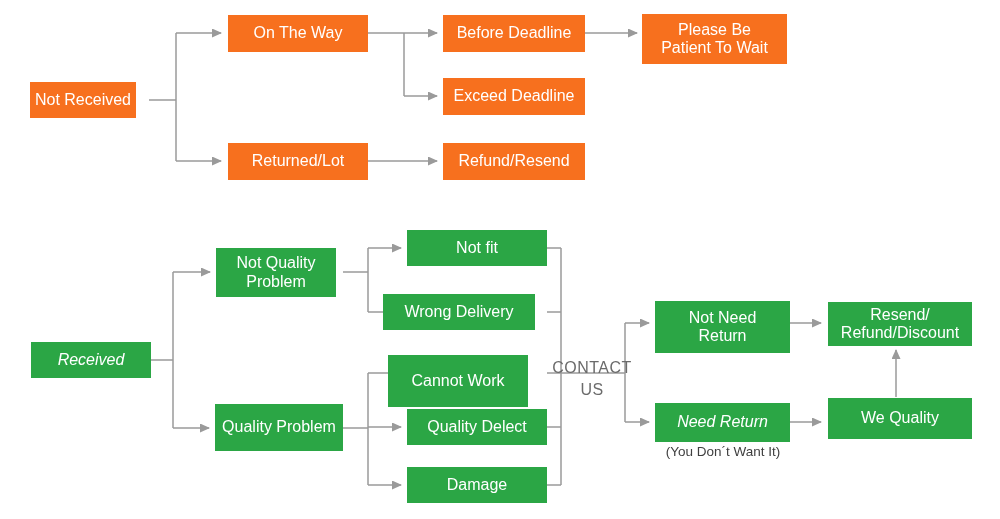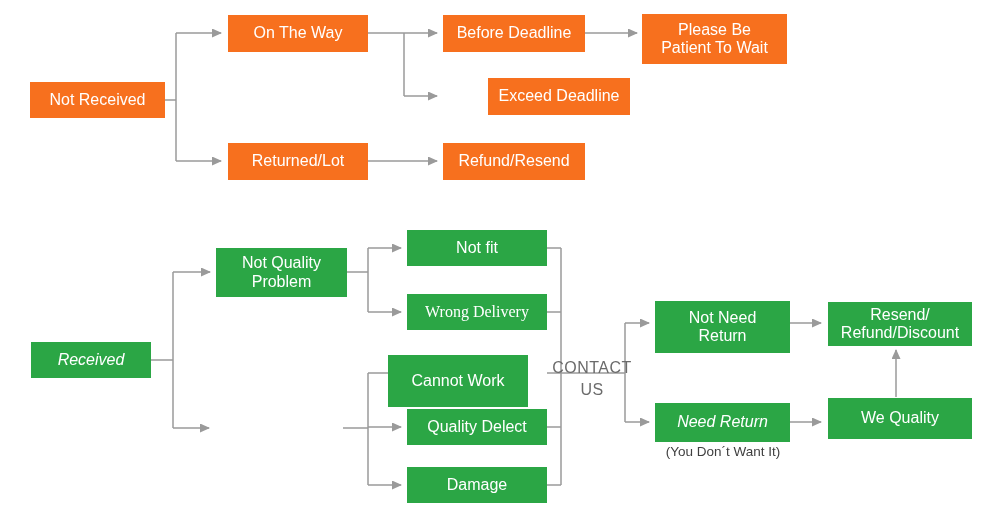"Not Received" div.node { width: 135px -> 106px }
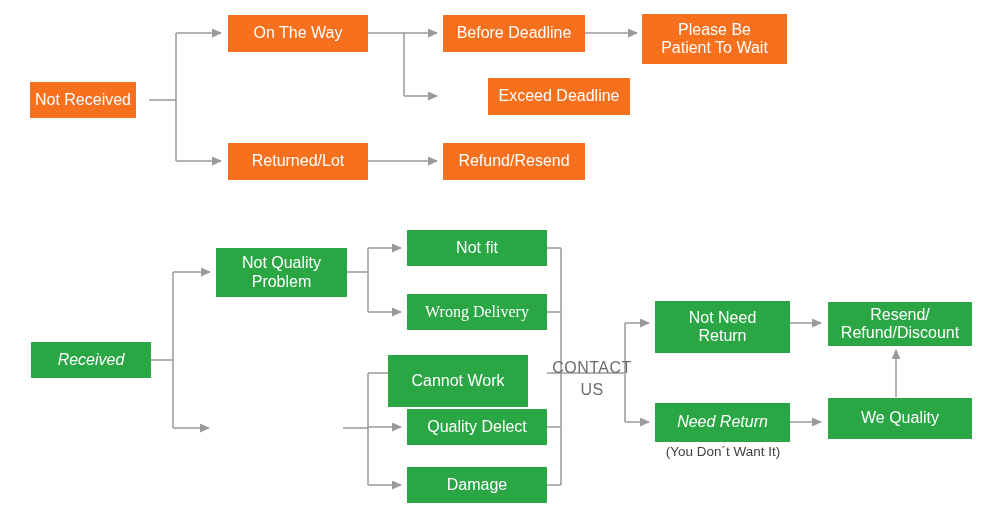"Exceed Deadline" div.node { margin-left: 45px -> none }
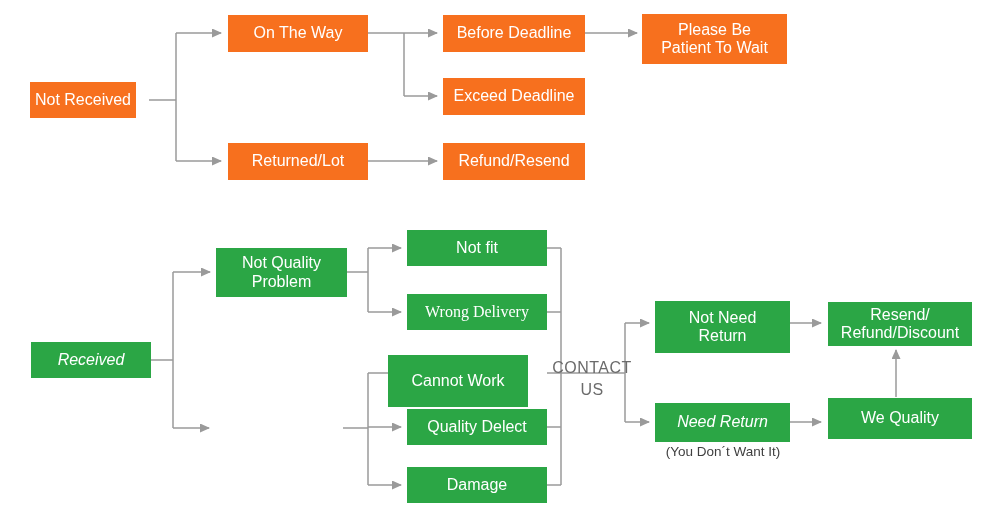"Not Quality" div.node { width: 131px -> 120px }
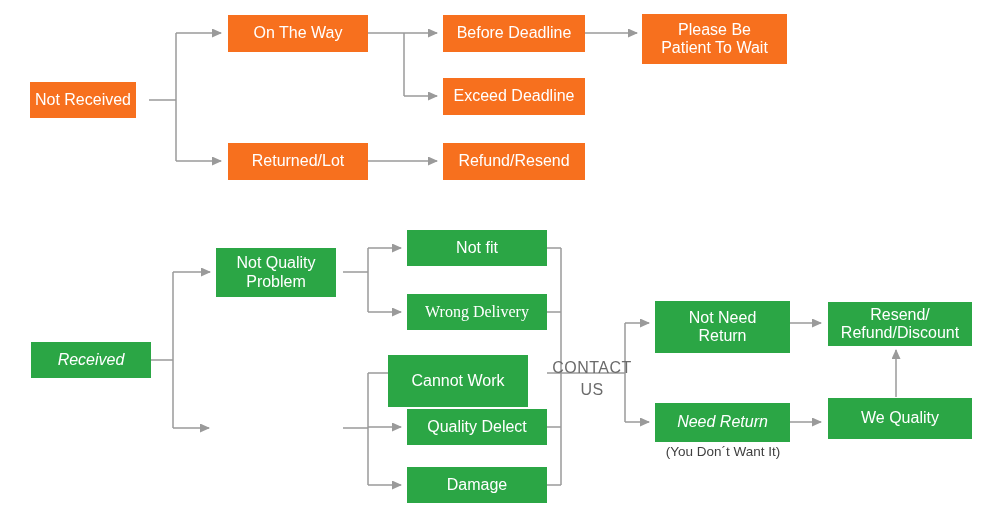"Wrong Delivery" div.node { font-family: Liberation Serif, serif -> none; left: 407px -> 383px; width: 140px -> 152px }
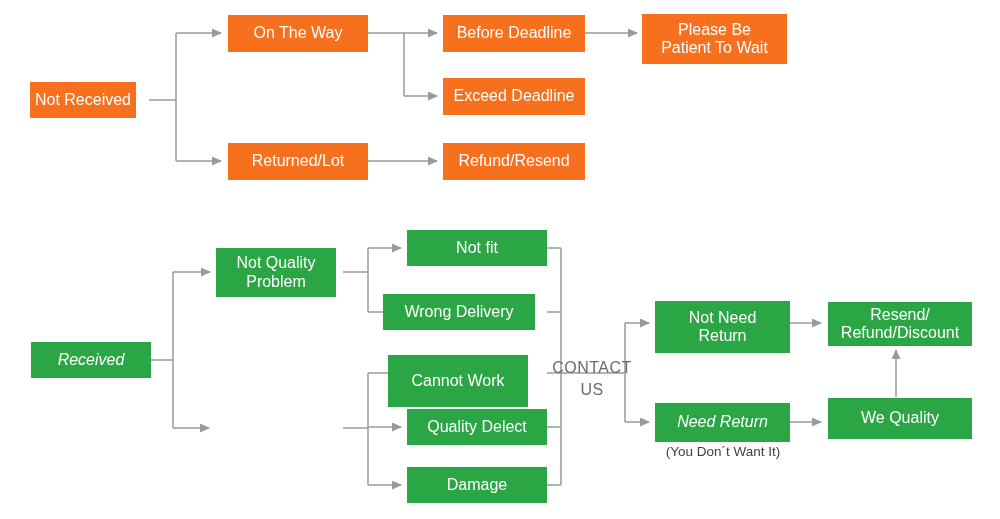"Quality Problem" div.node { html: none -> <div> <span>Quality Problem</span> </div> }
